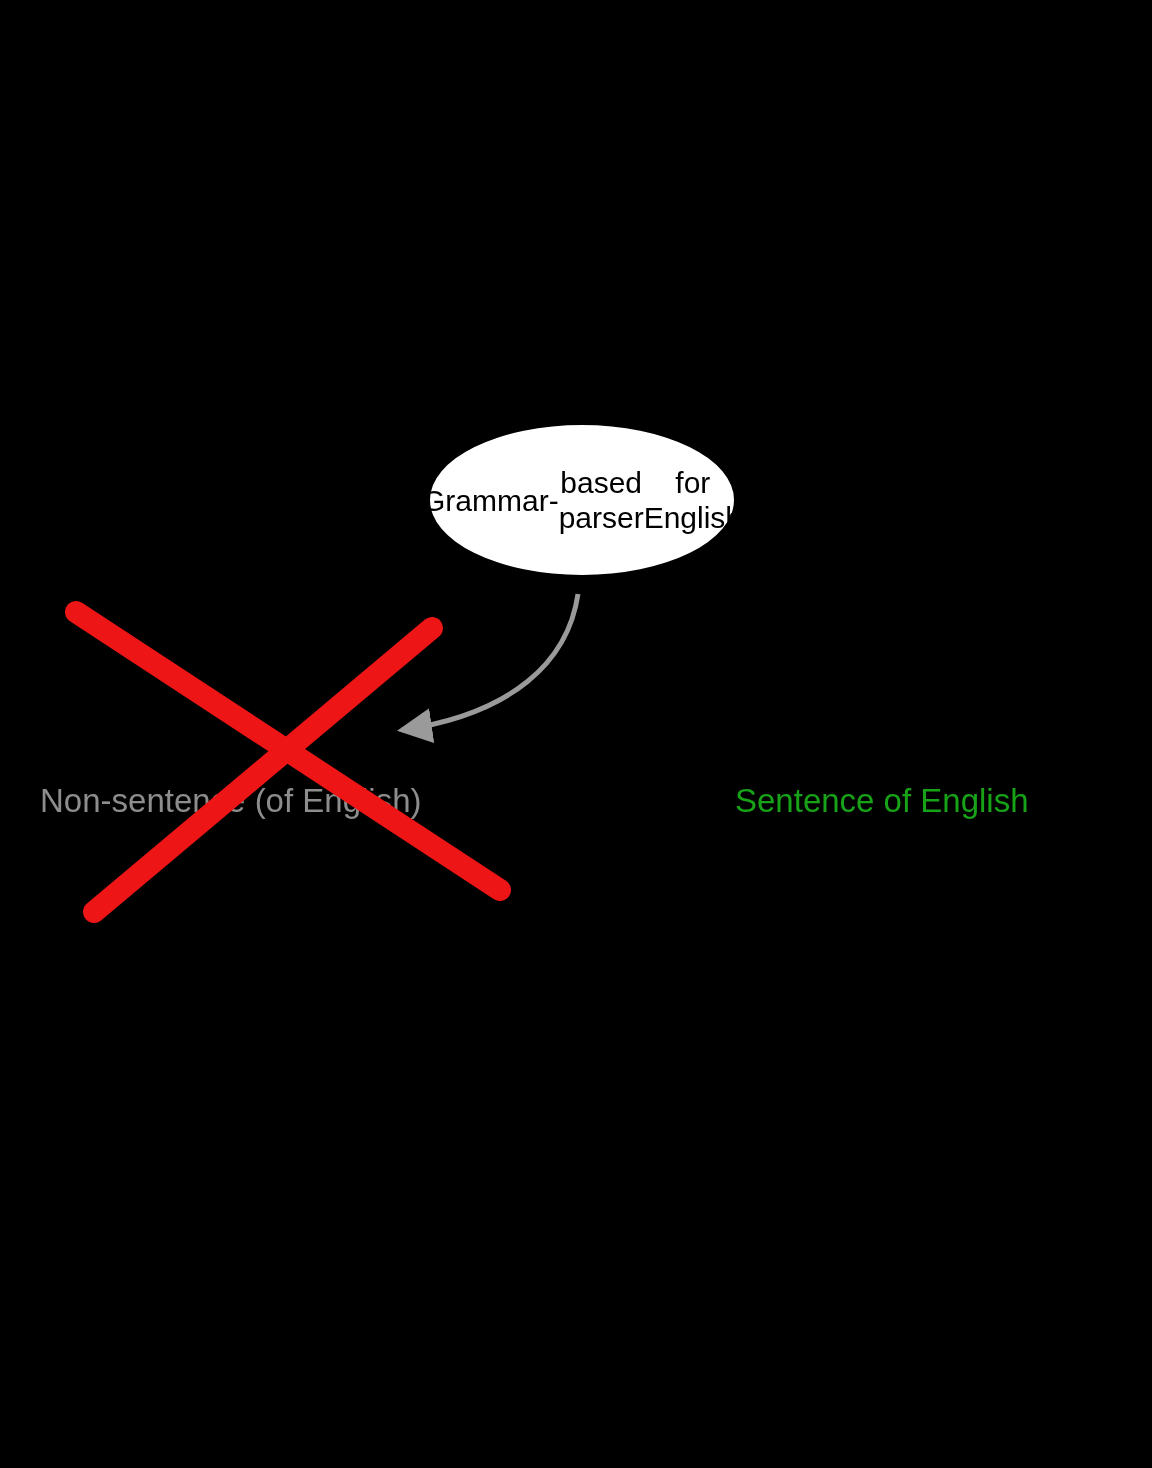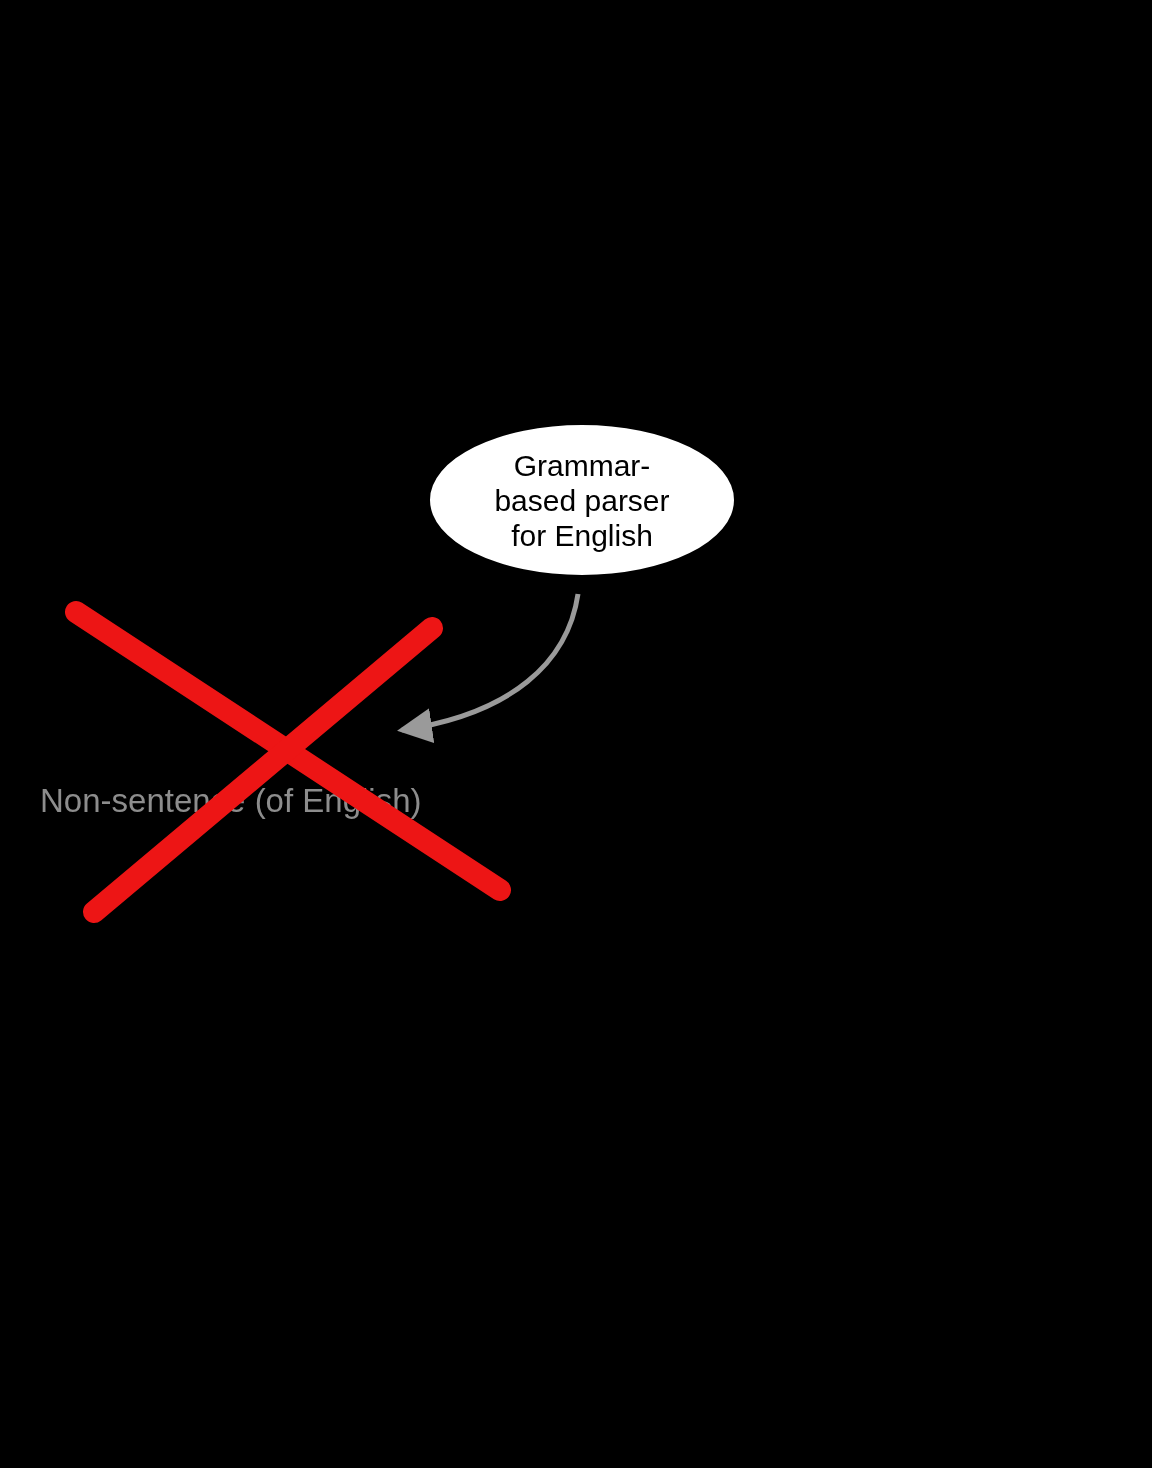"Grammar-" .bubble { flex-direction: column -> row }
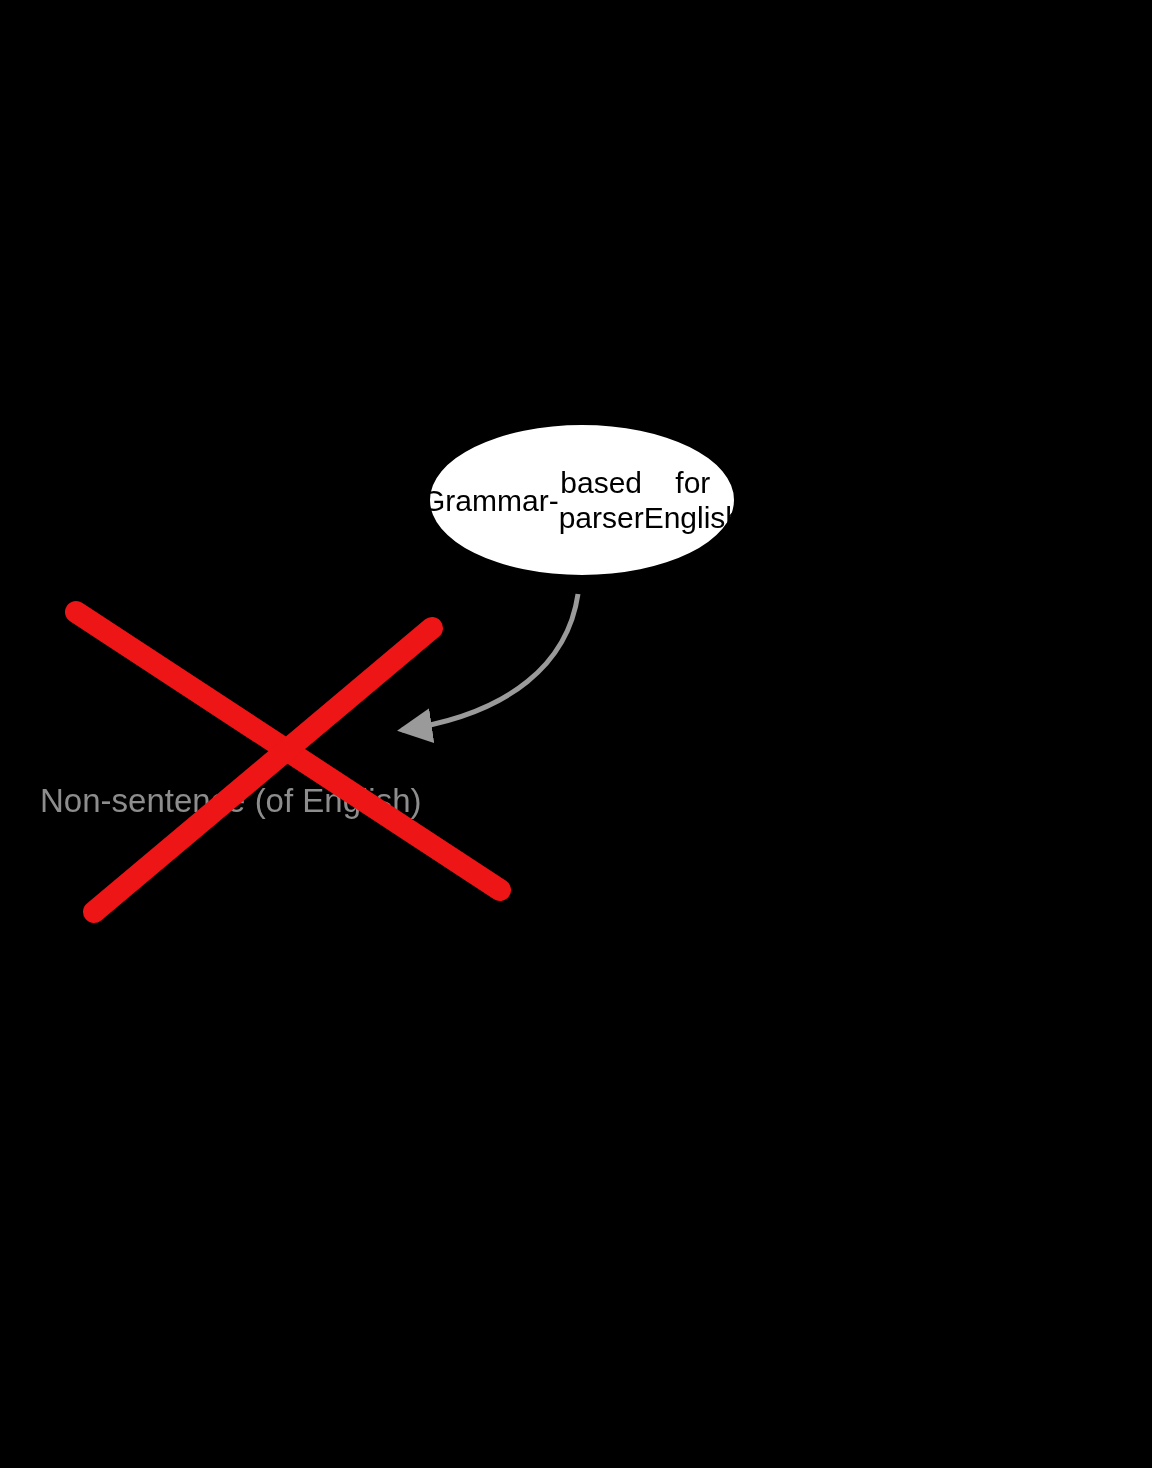"Sentence of English" div.label { html: none -> <div>Sentence of English</div> }
